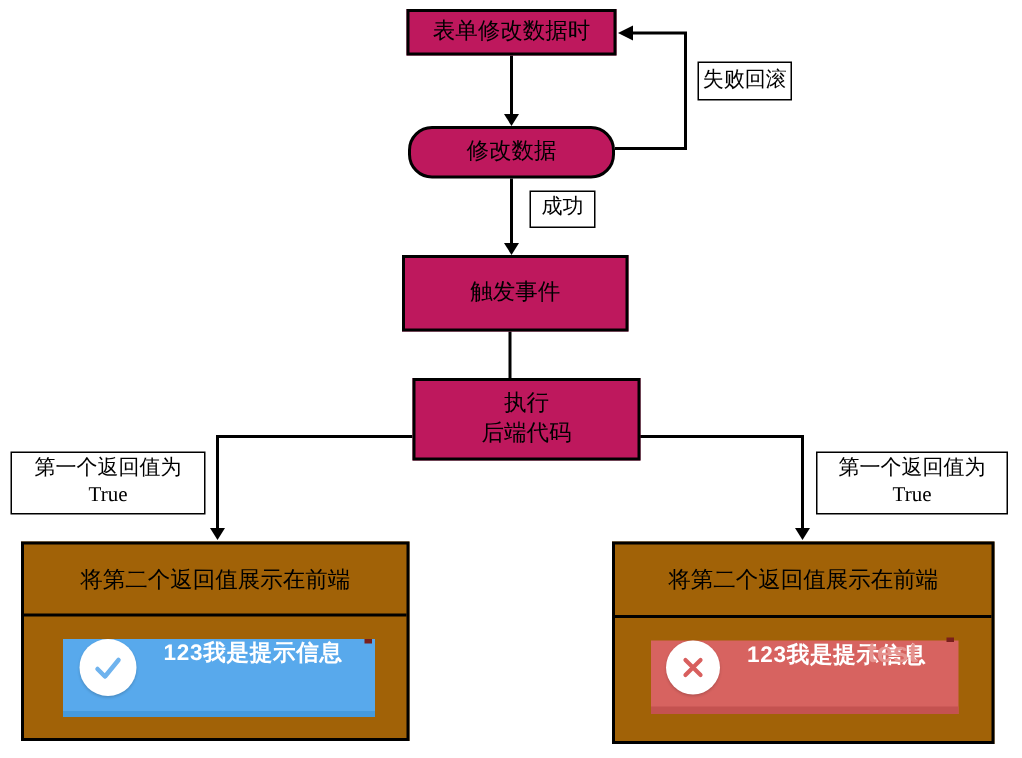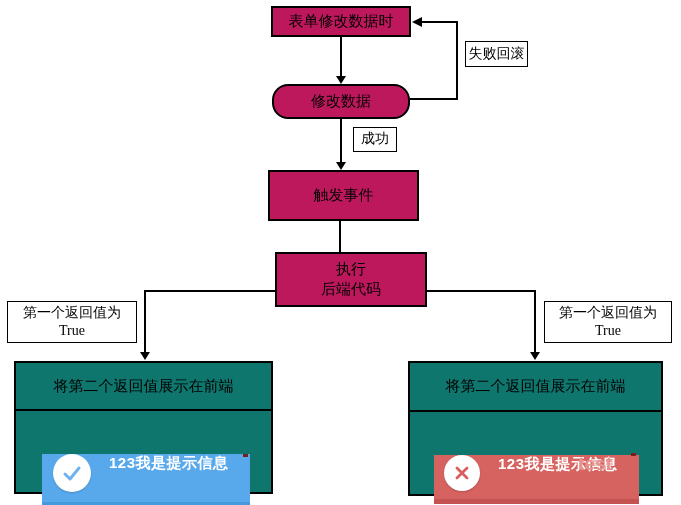"将第二个返回值展示在前端" .result-box { background: #0f766e -> #a16207; gap: 28px -> none }
